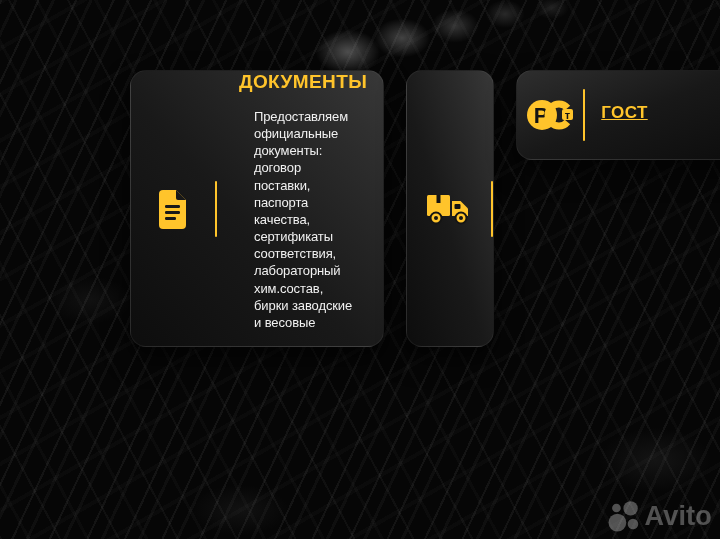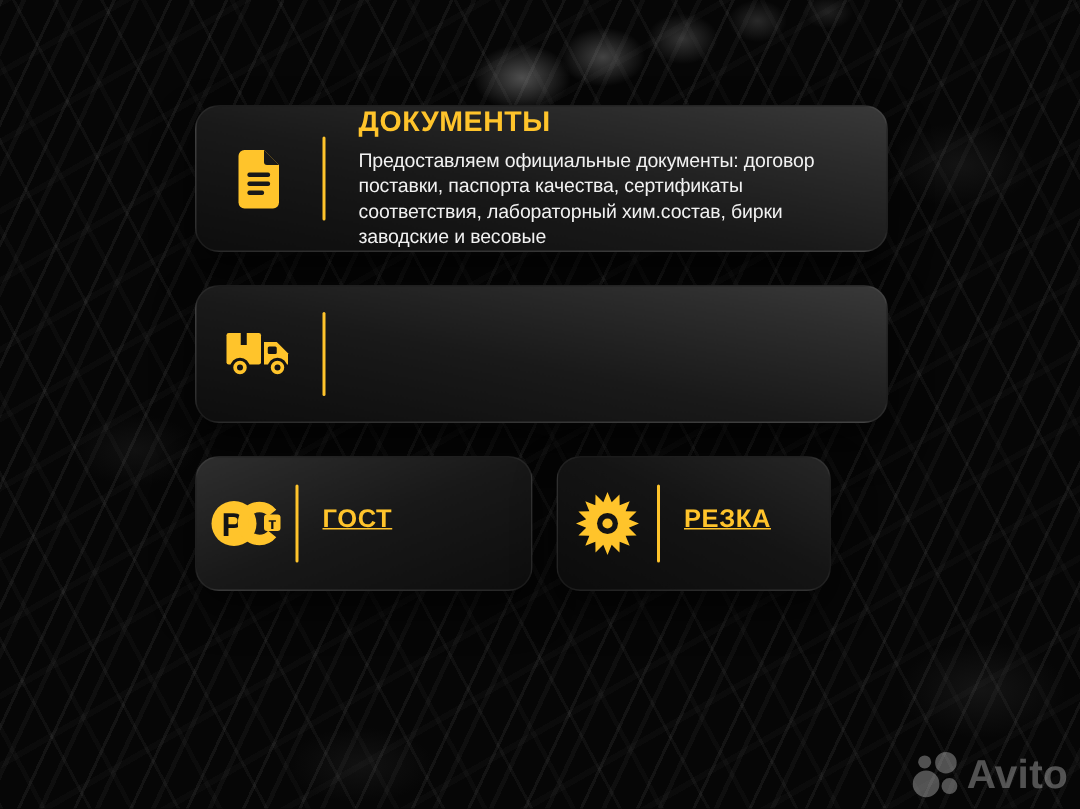"ДОКУМЕНТЫ" .stack { flex-direction: column -> row }
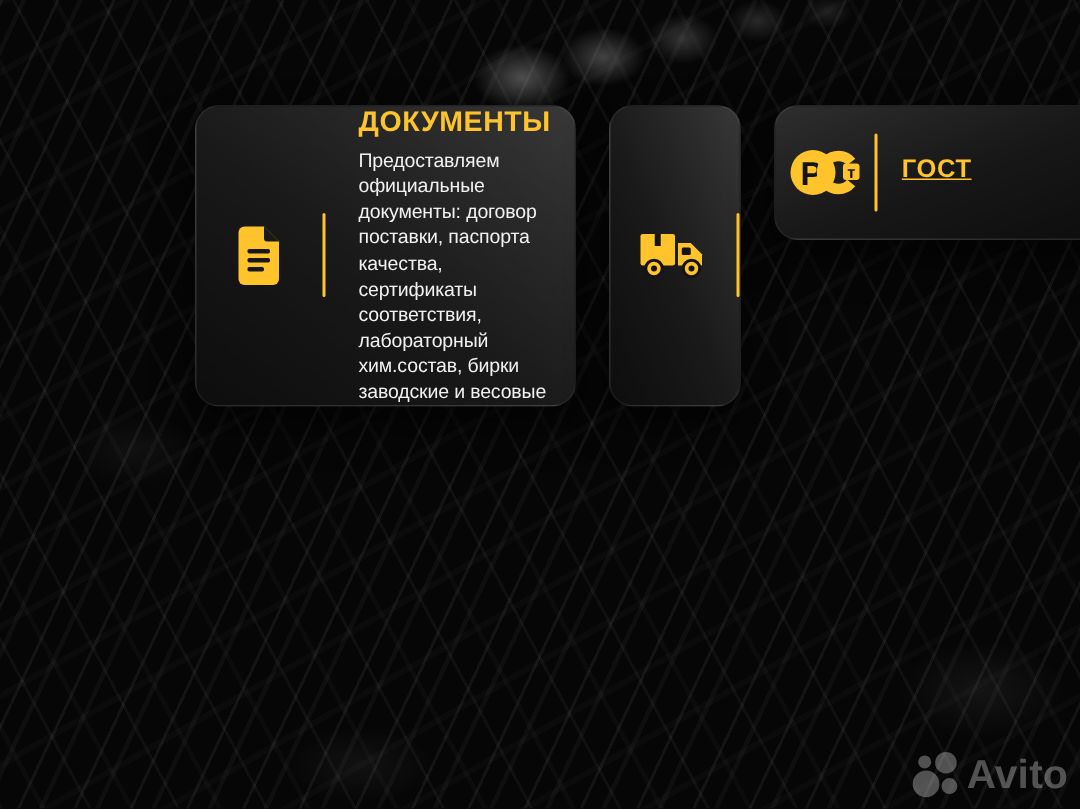"Предоставляем официальные документы:" .desc { margin: 0 -> 15px }
